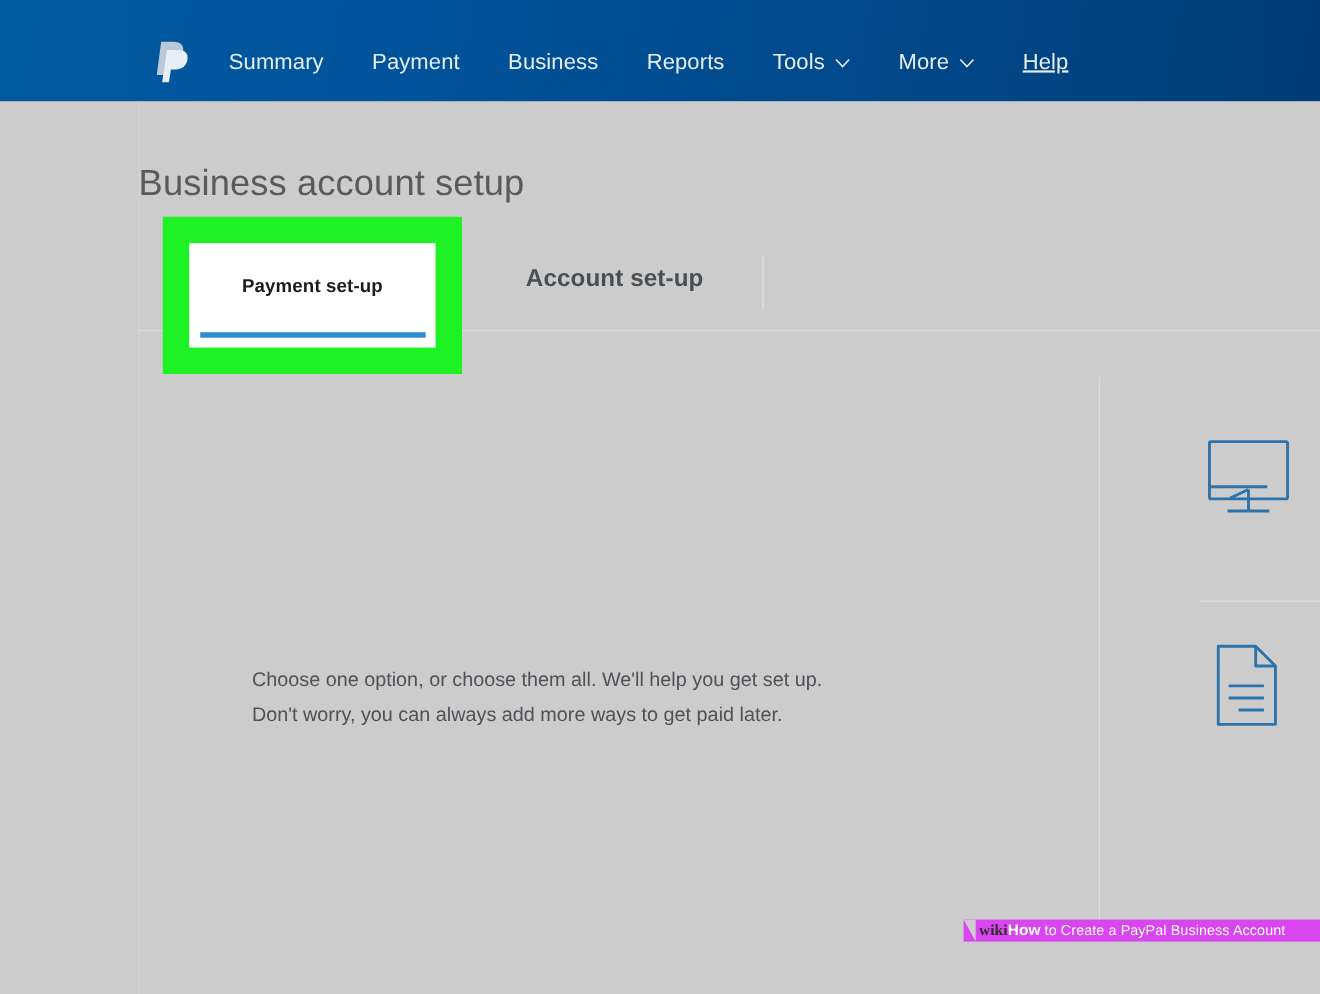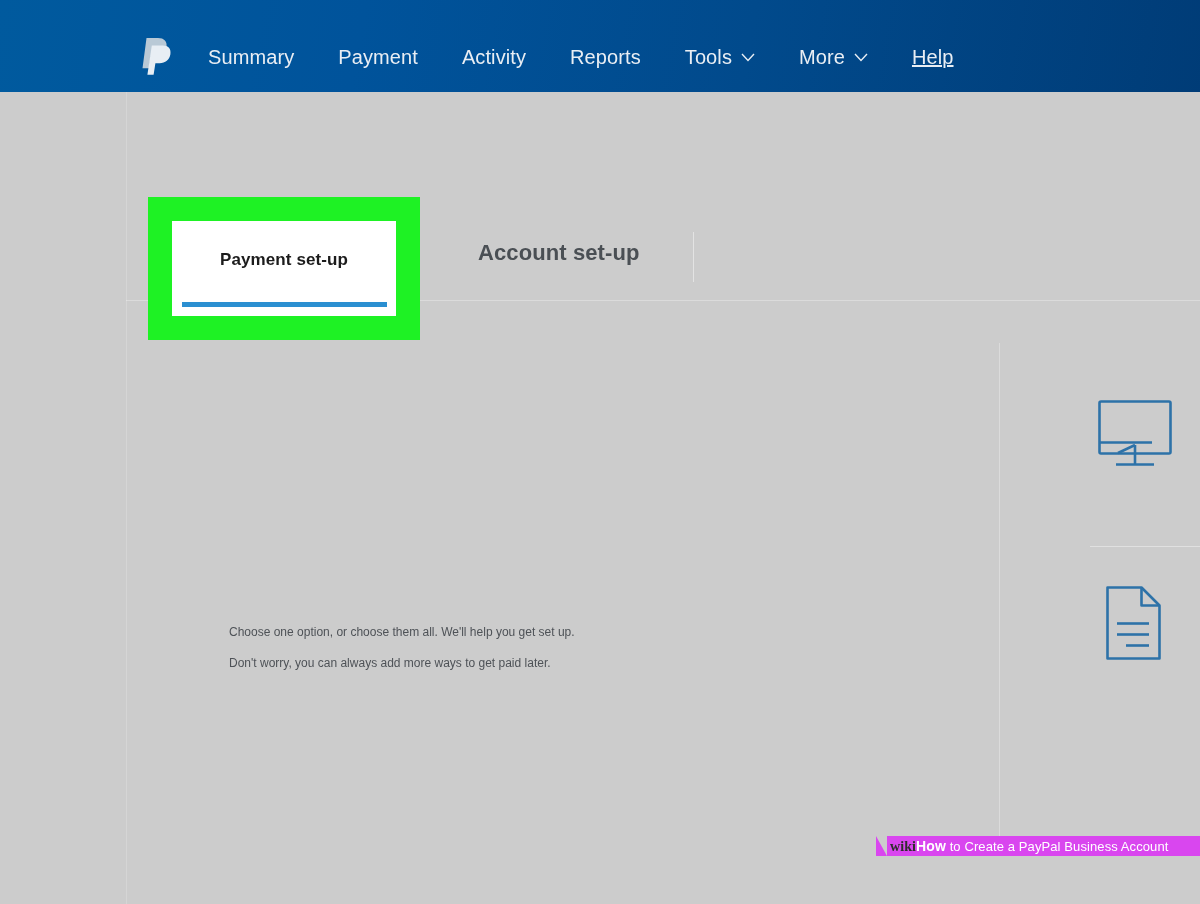"Activity" span { text: Activity -> Business }
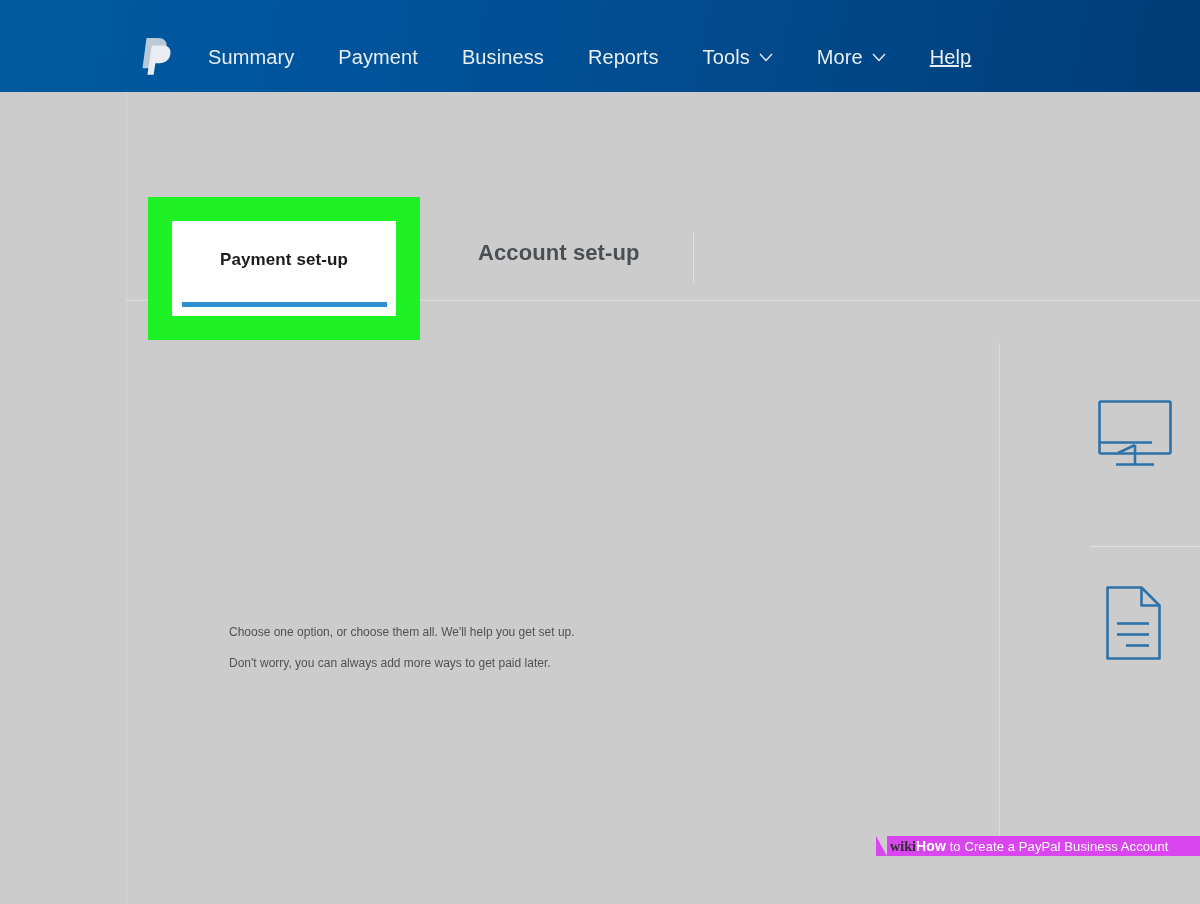"Business account setup" div.page-title { html: none -> <div>Business account setup</div> }
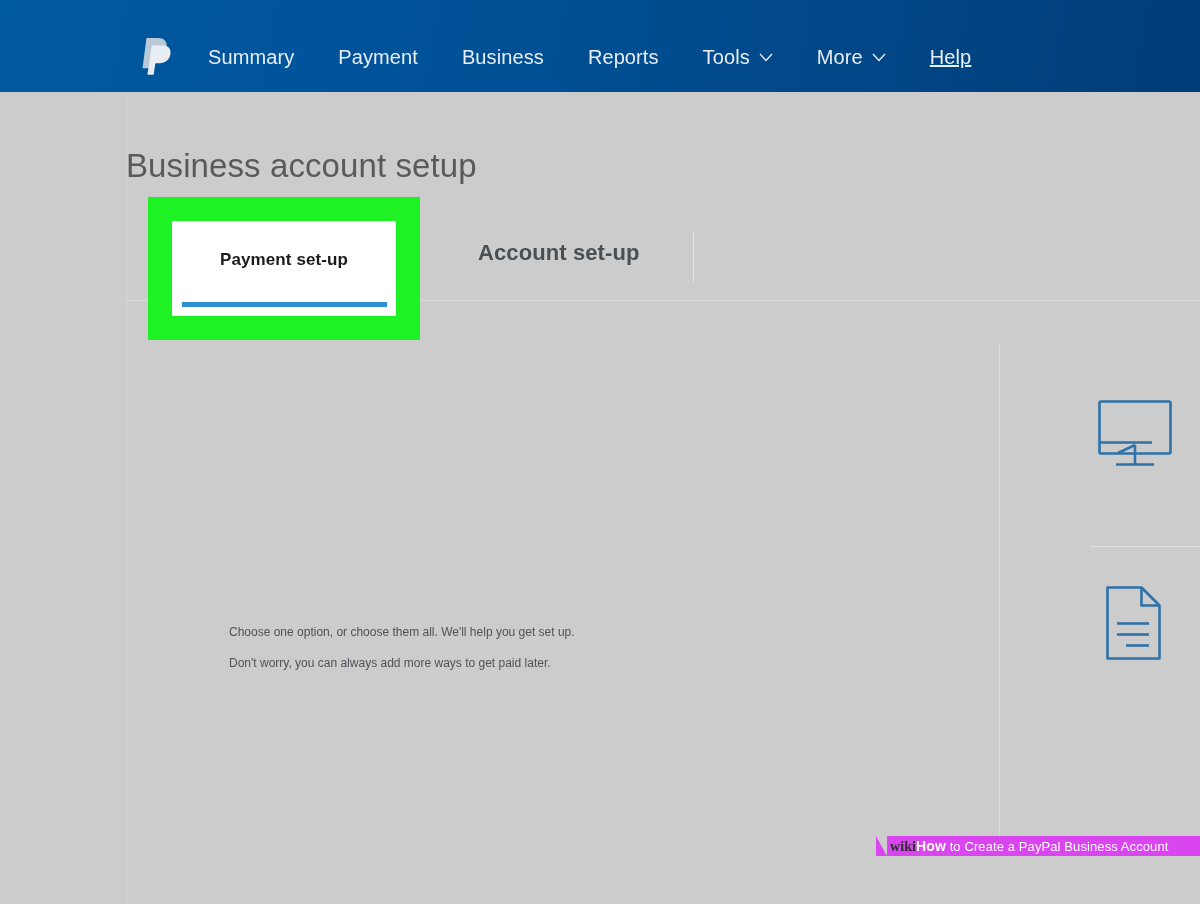"Choose one option, or choose" .main-sub { font-size: 12px -> 18px; top: 525px -> 511px }
